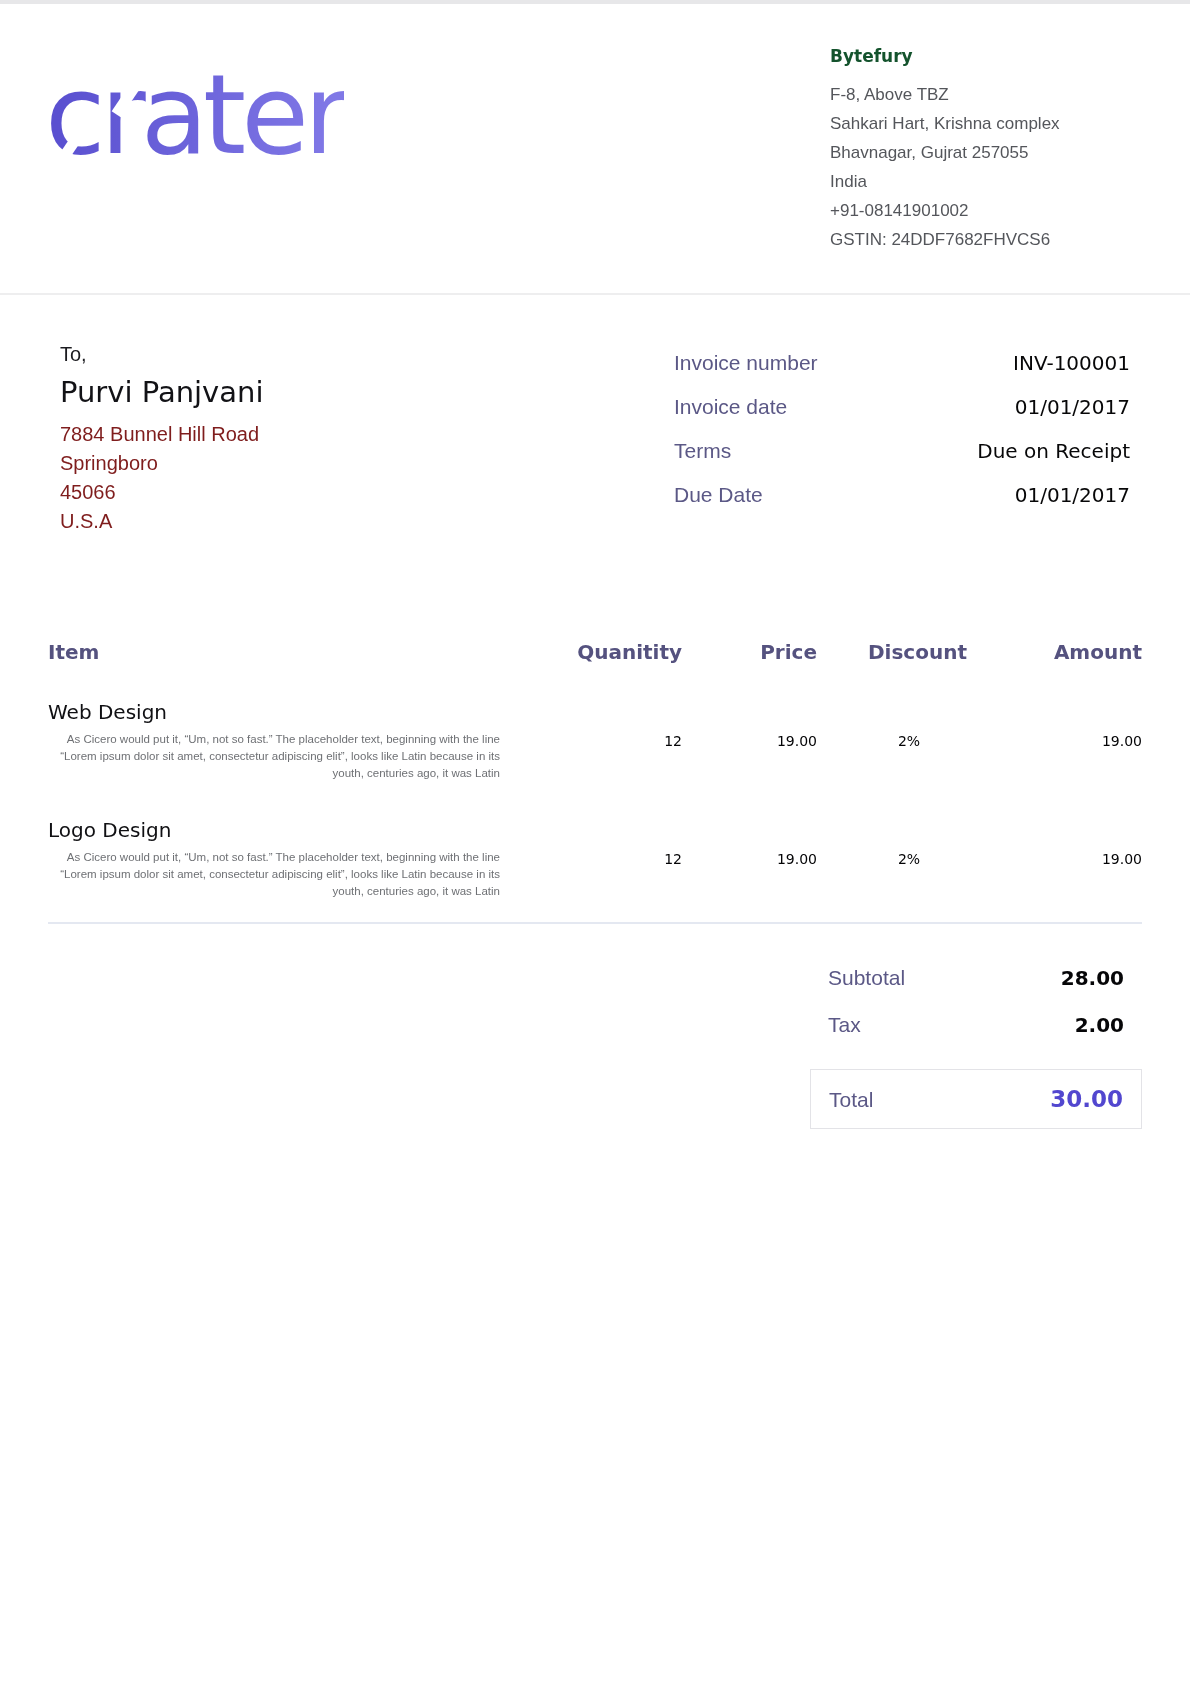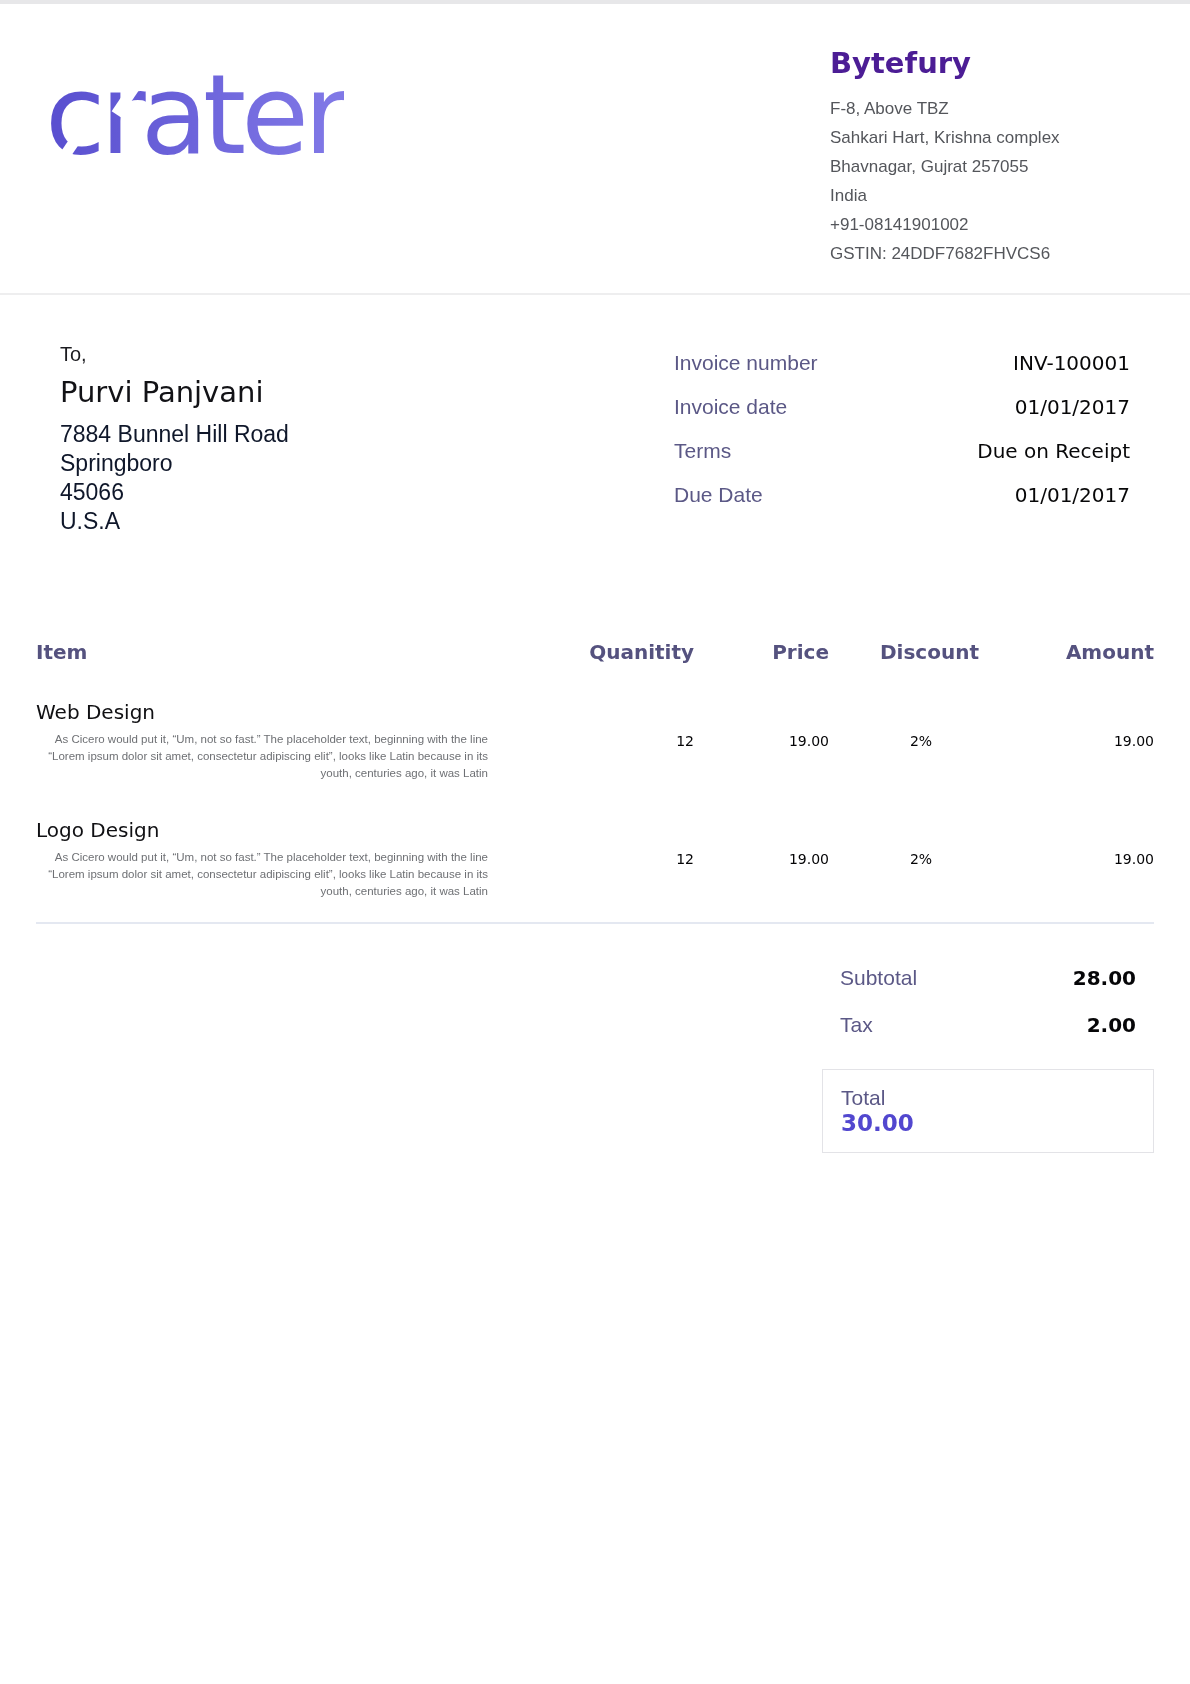"Bytefury" .company-name { color: #4c1d95 -> #14532d; font-size: 29px -> 17px }
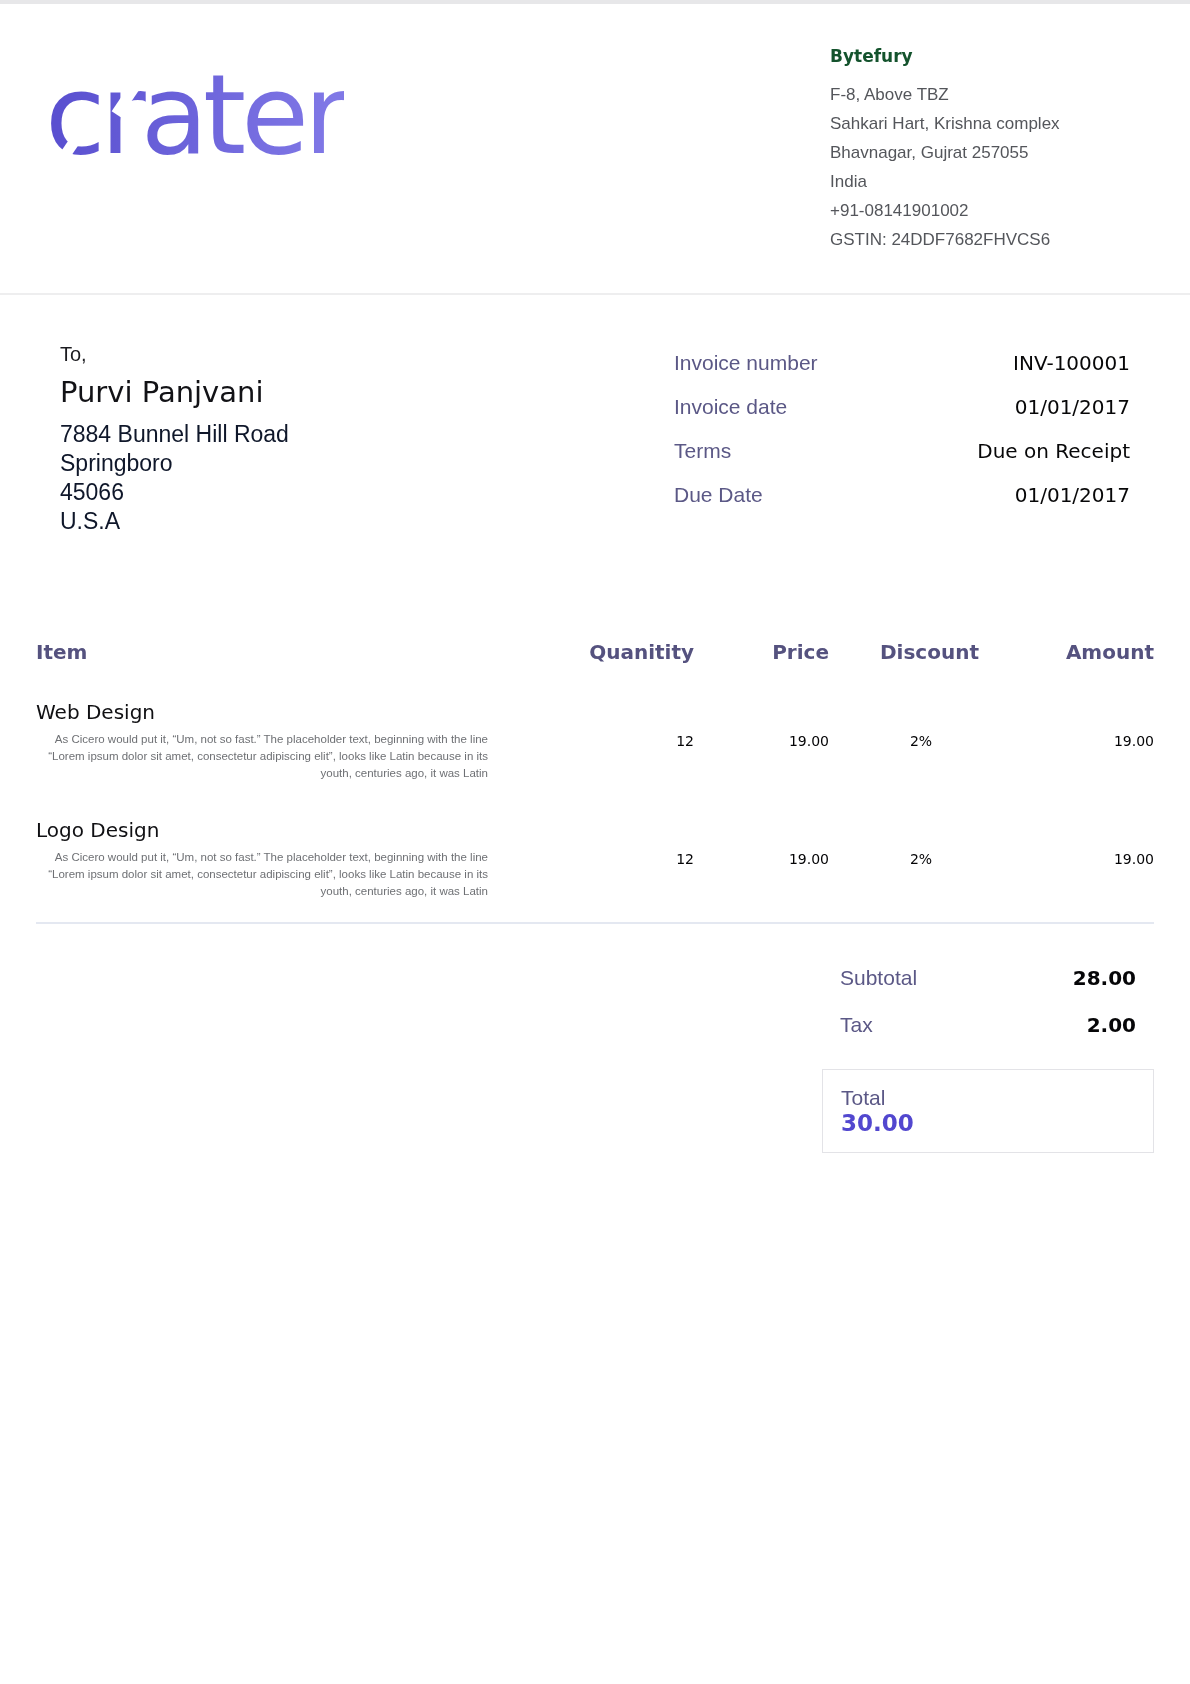"7884 Bunnel Hill Road" .to-line { color: #0f172a -> #7f1d1d; font-size: 23px -> 20px }
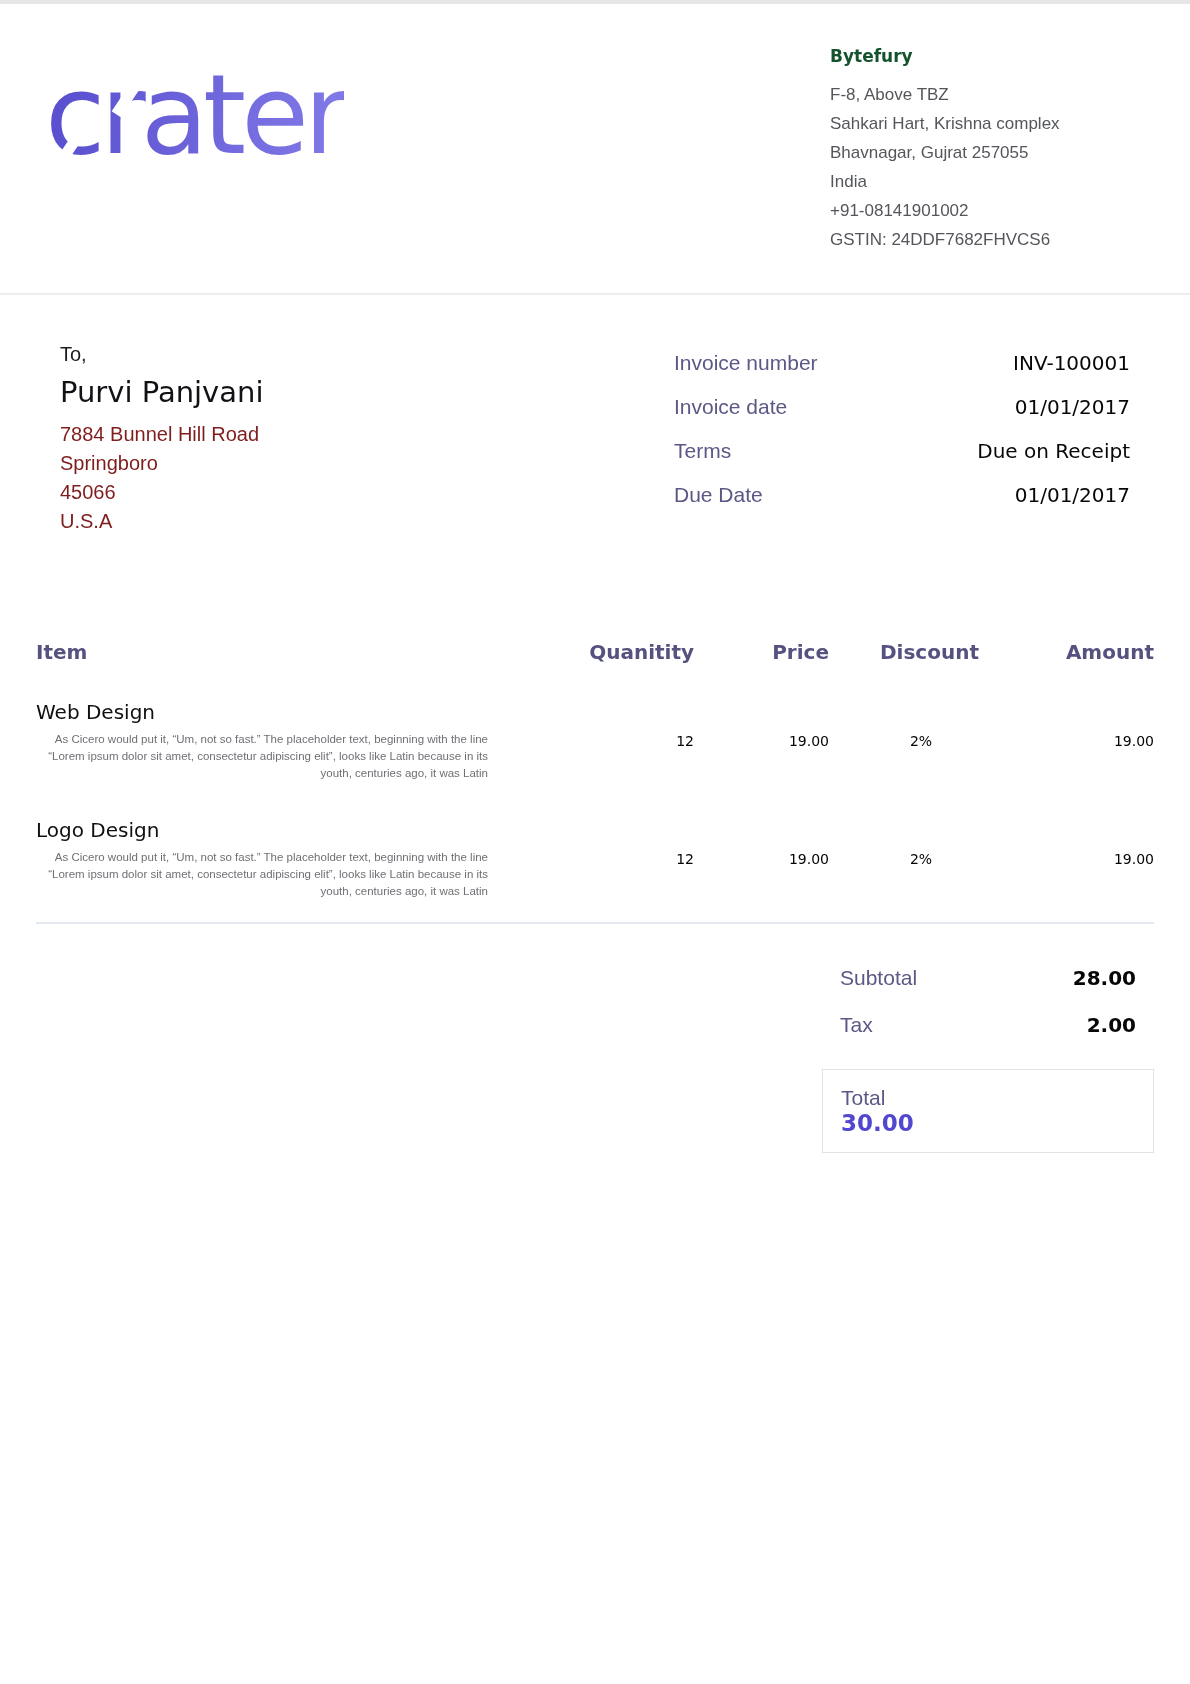"Item" .items { padding: 0 36px -> 0 48px }
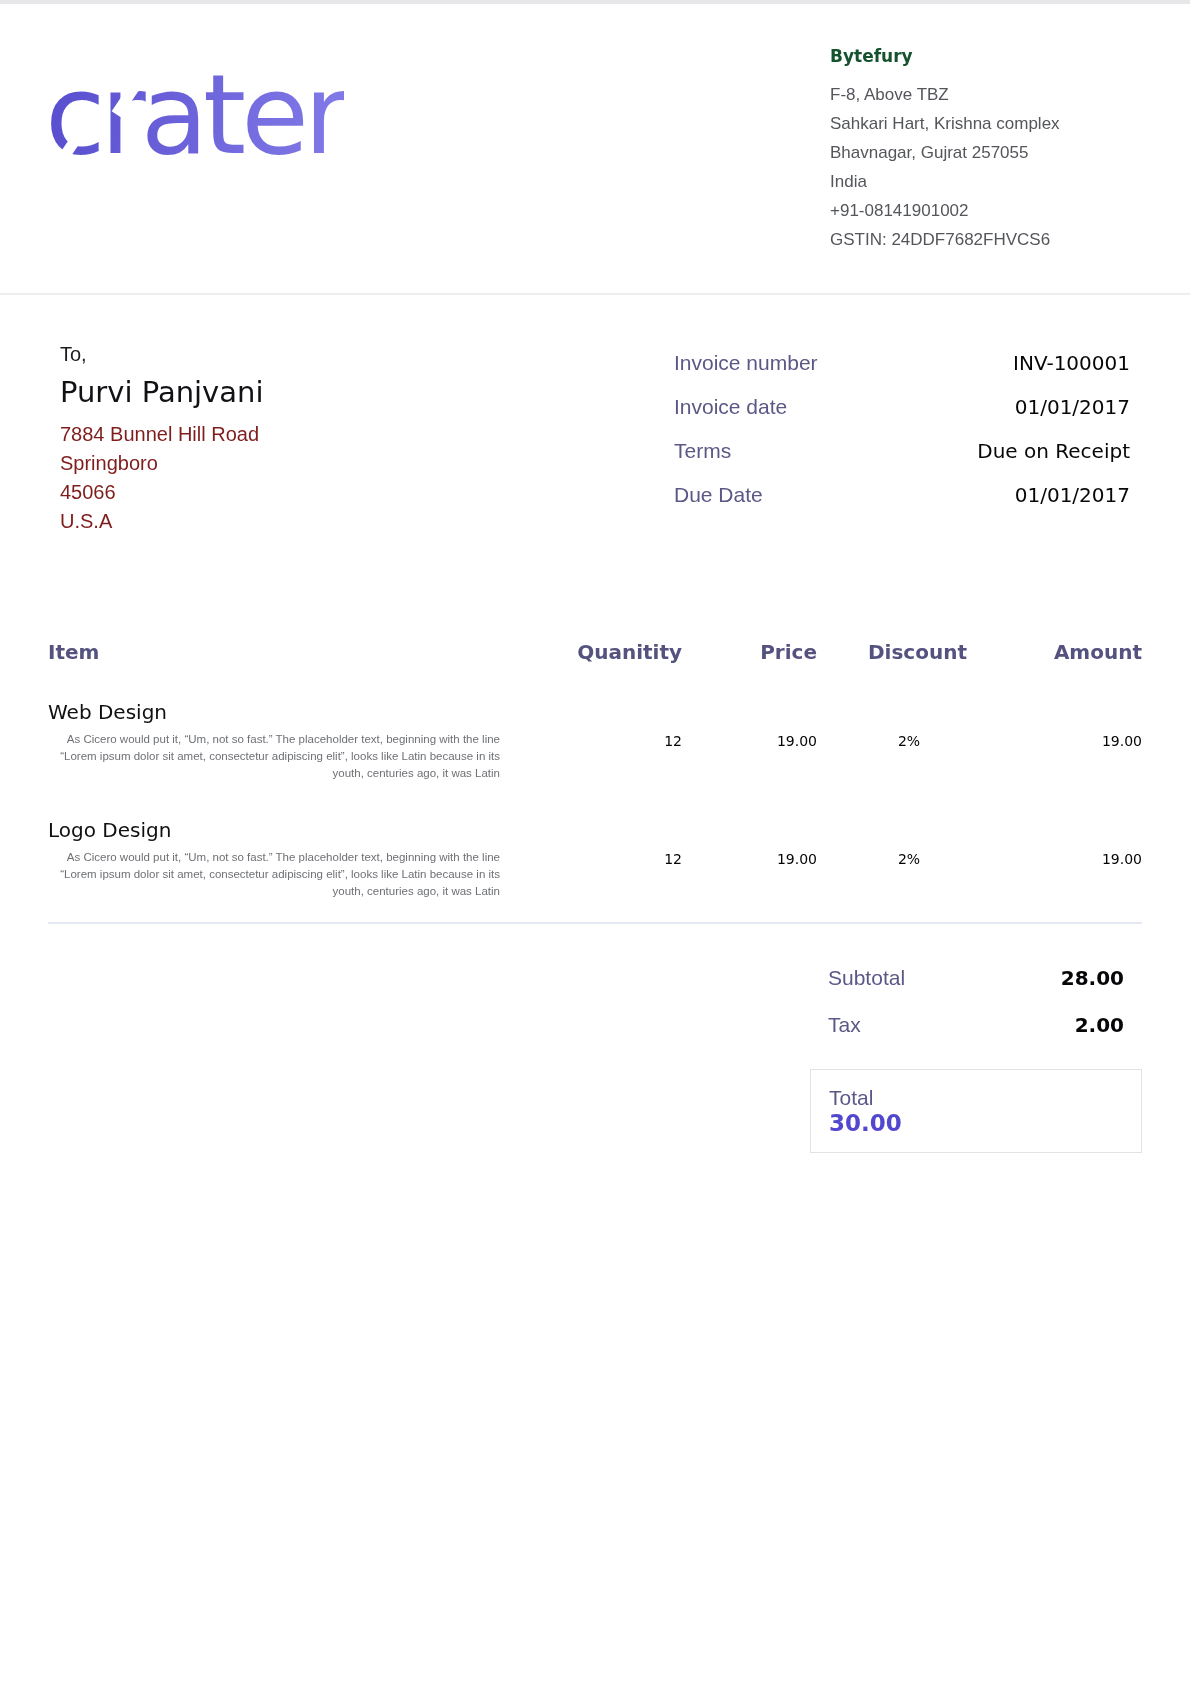"Total" .total-box { align-items: flex-start -> flex-end; flex-direction: column -> none }
